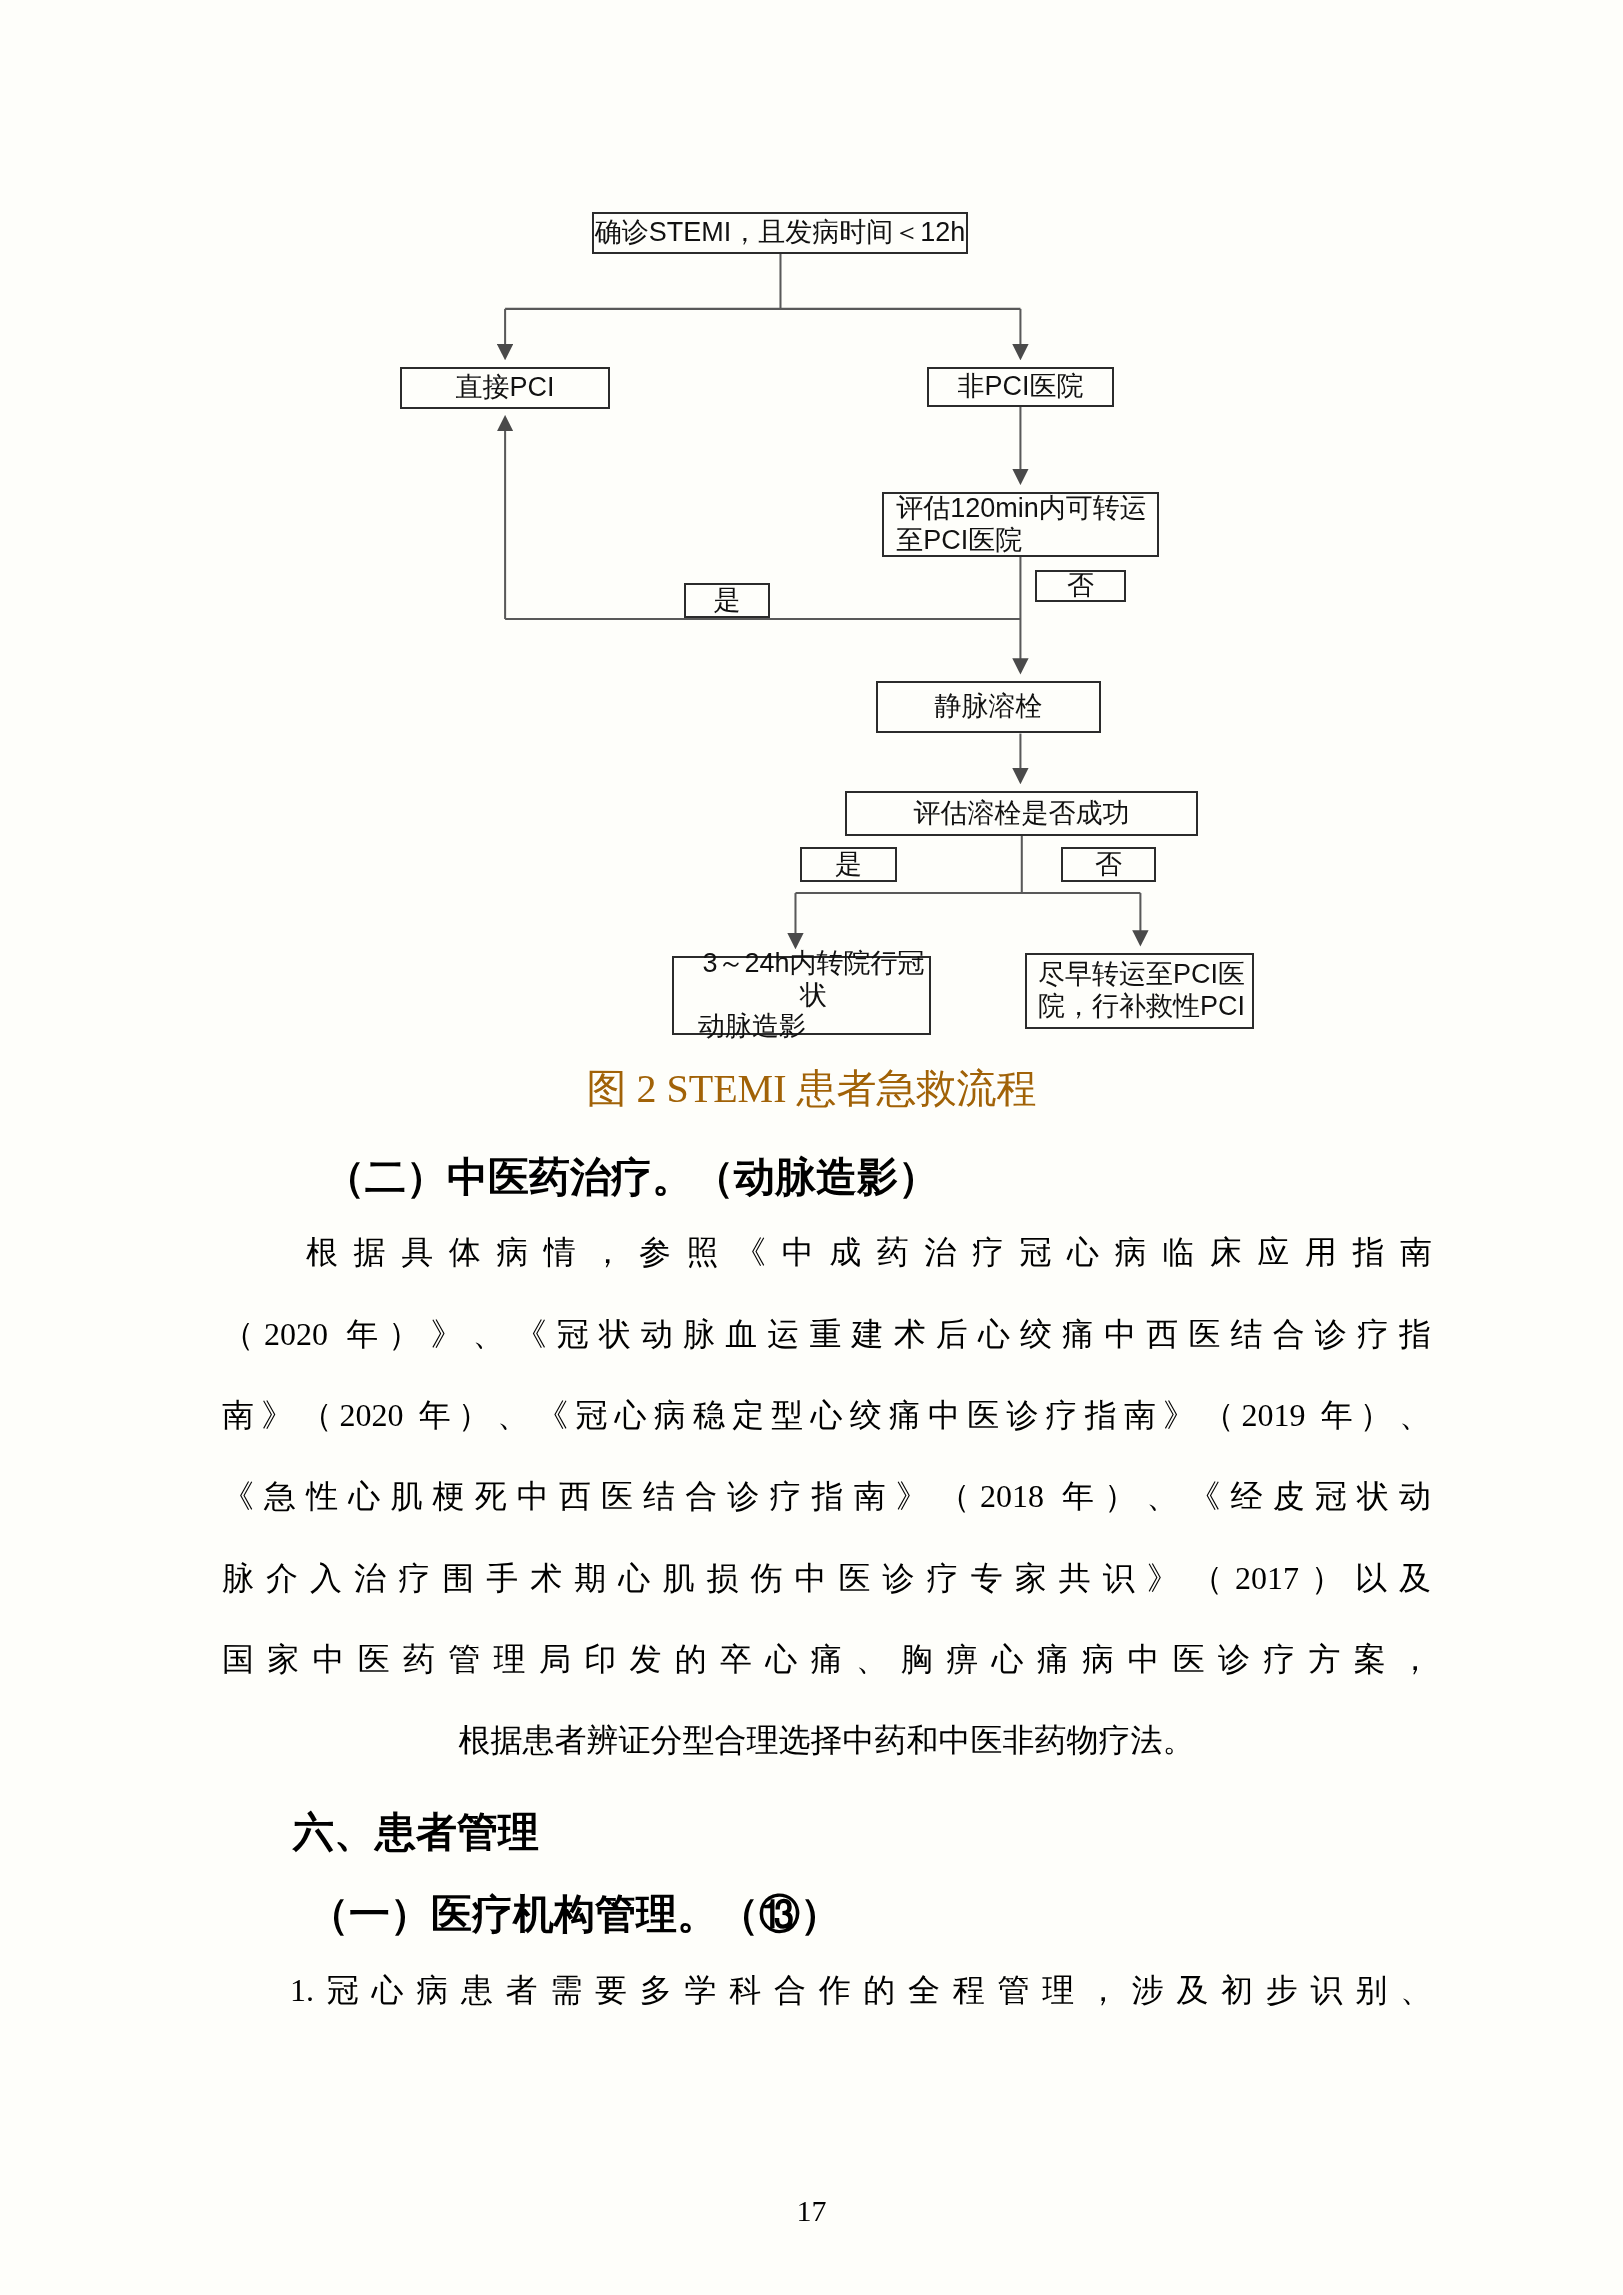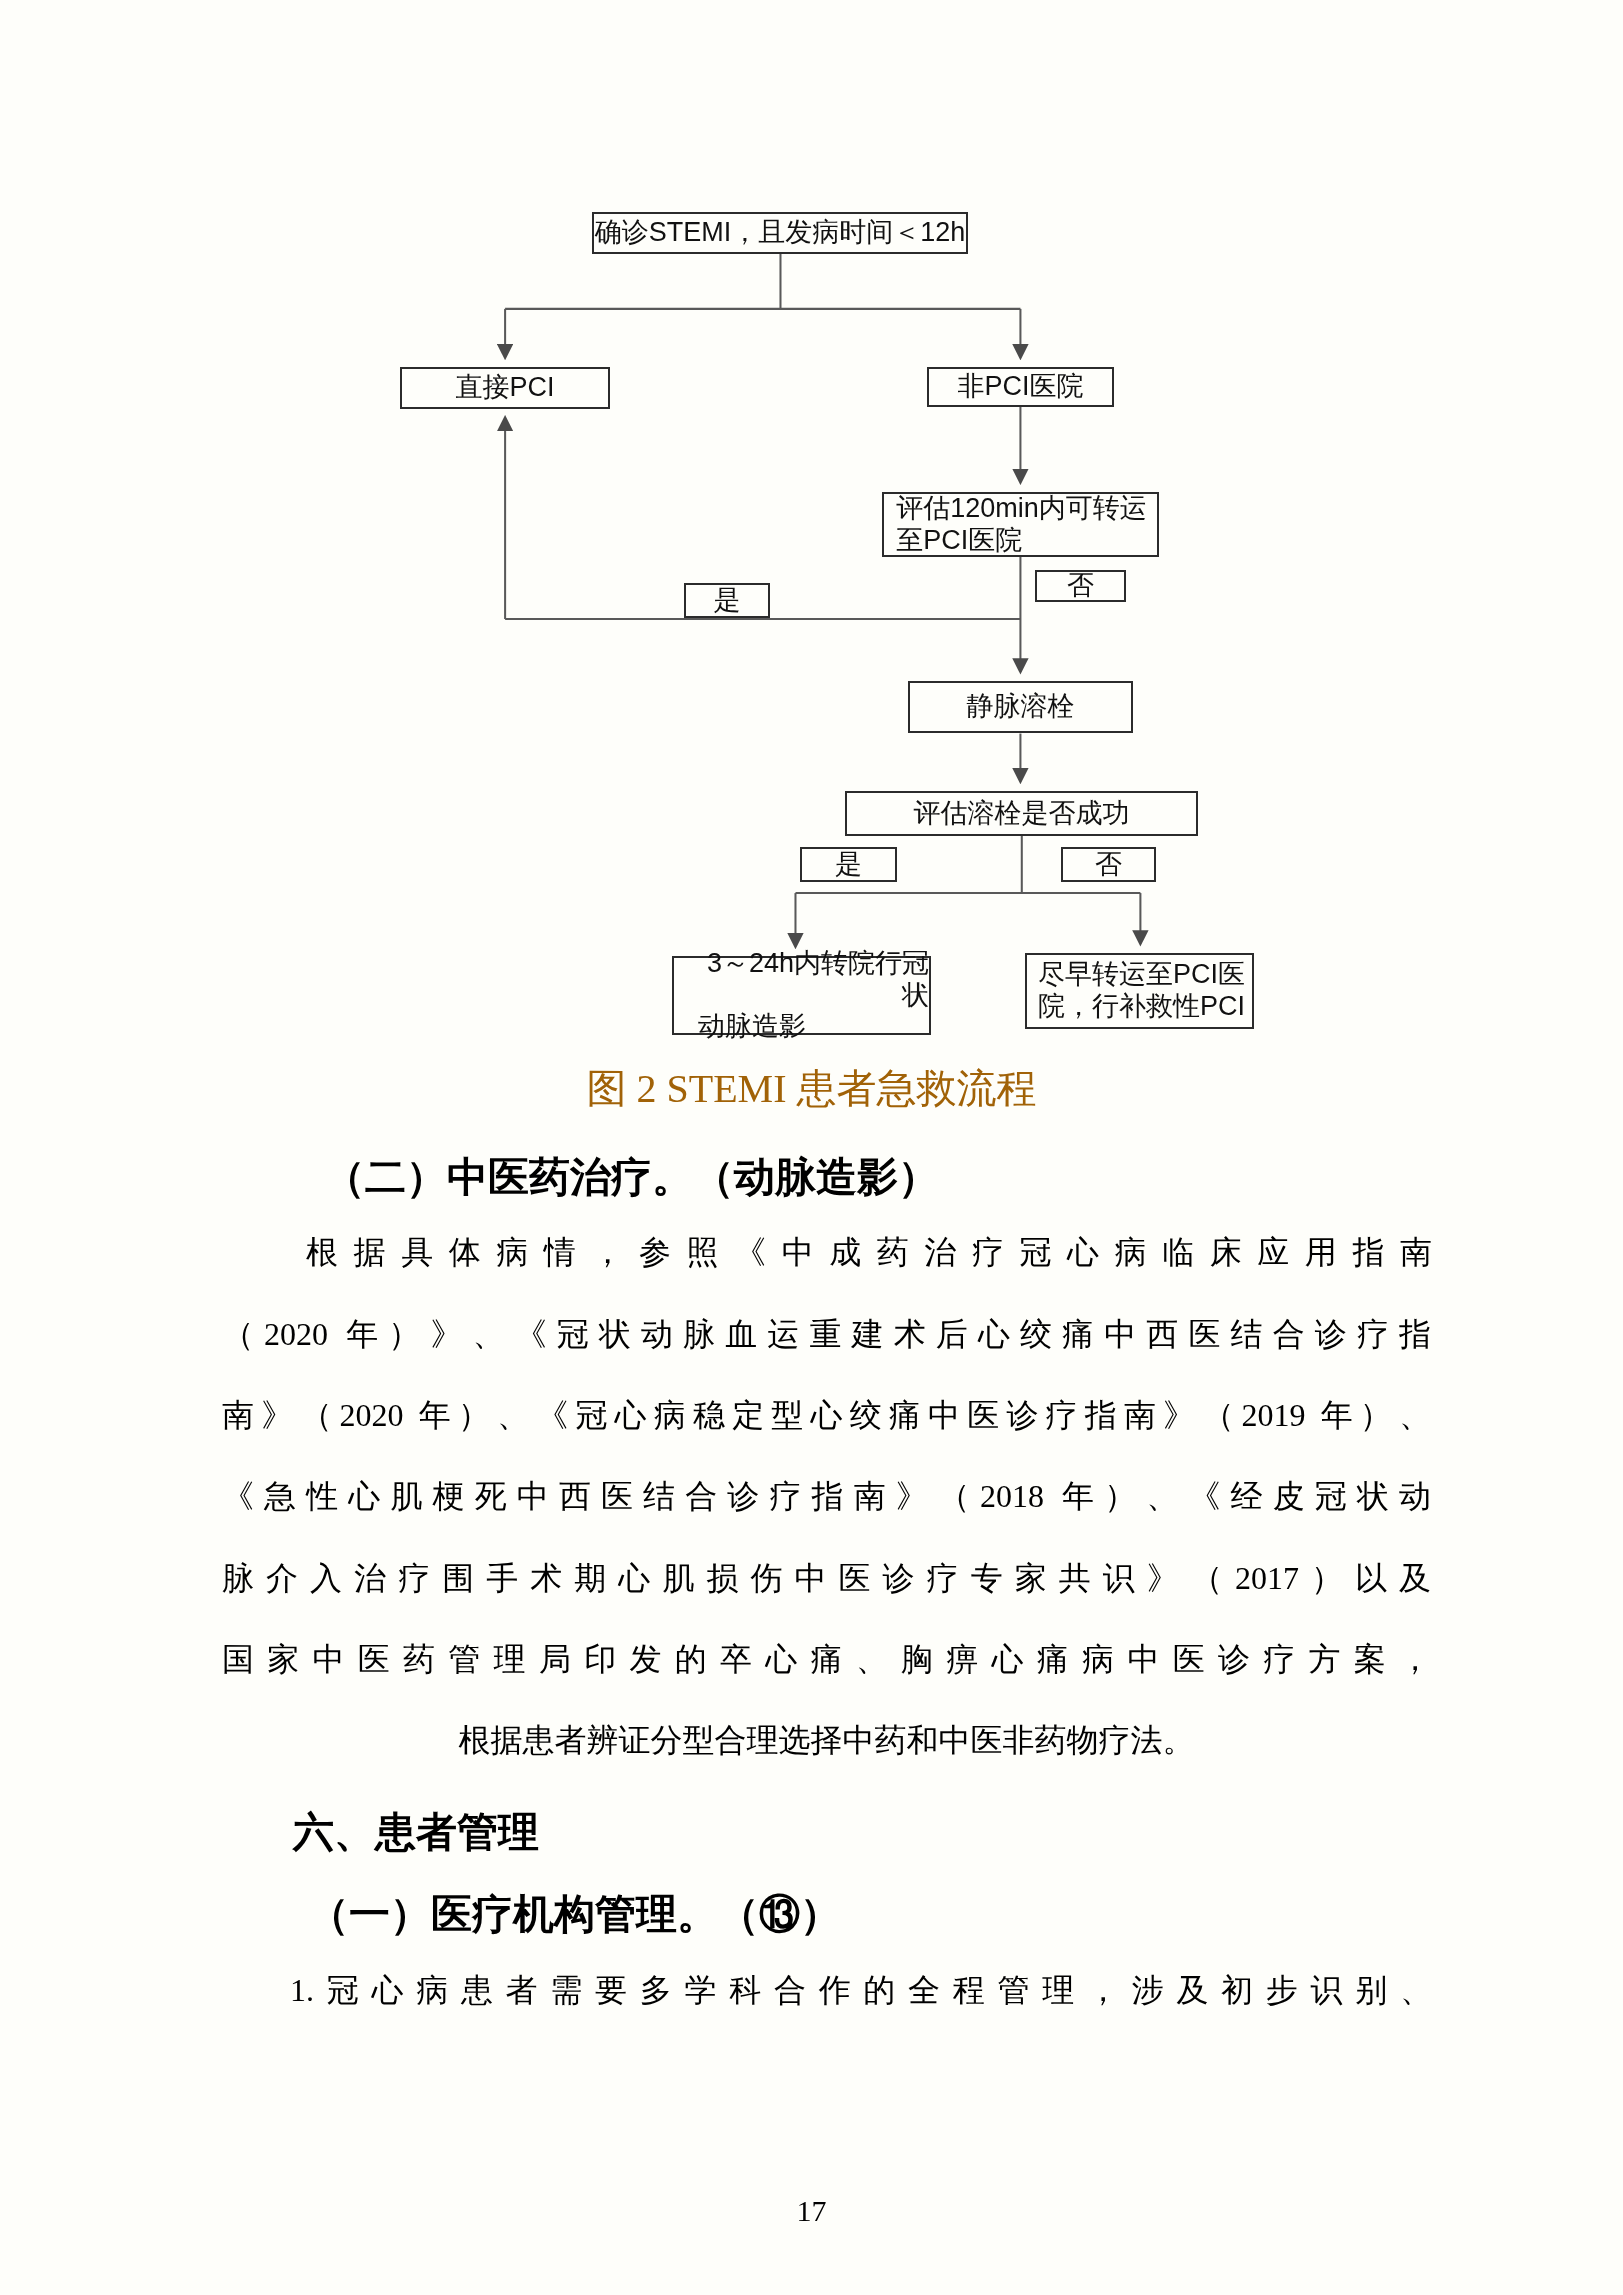"评估120min内可转运" .node.multiline { text-align: right -> center }
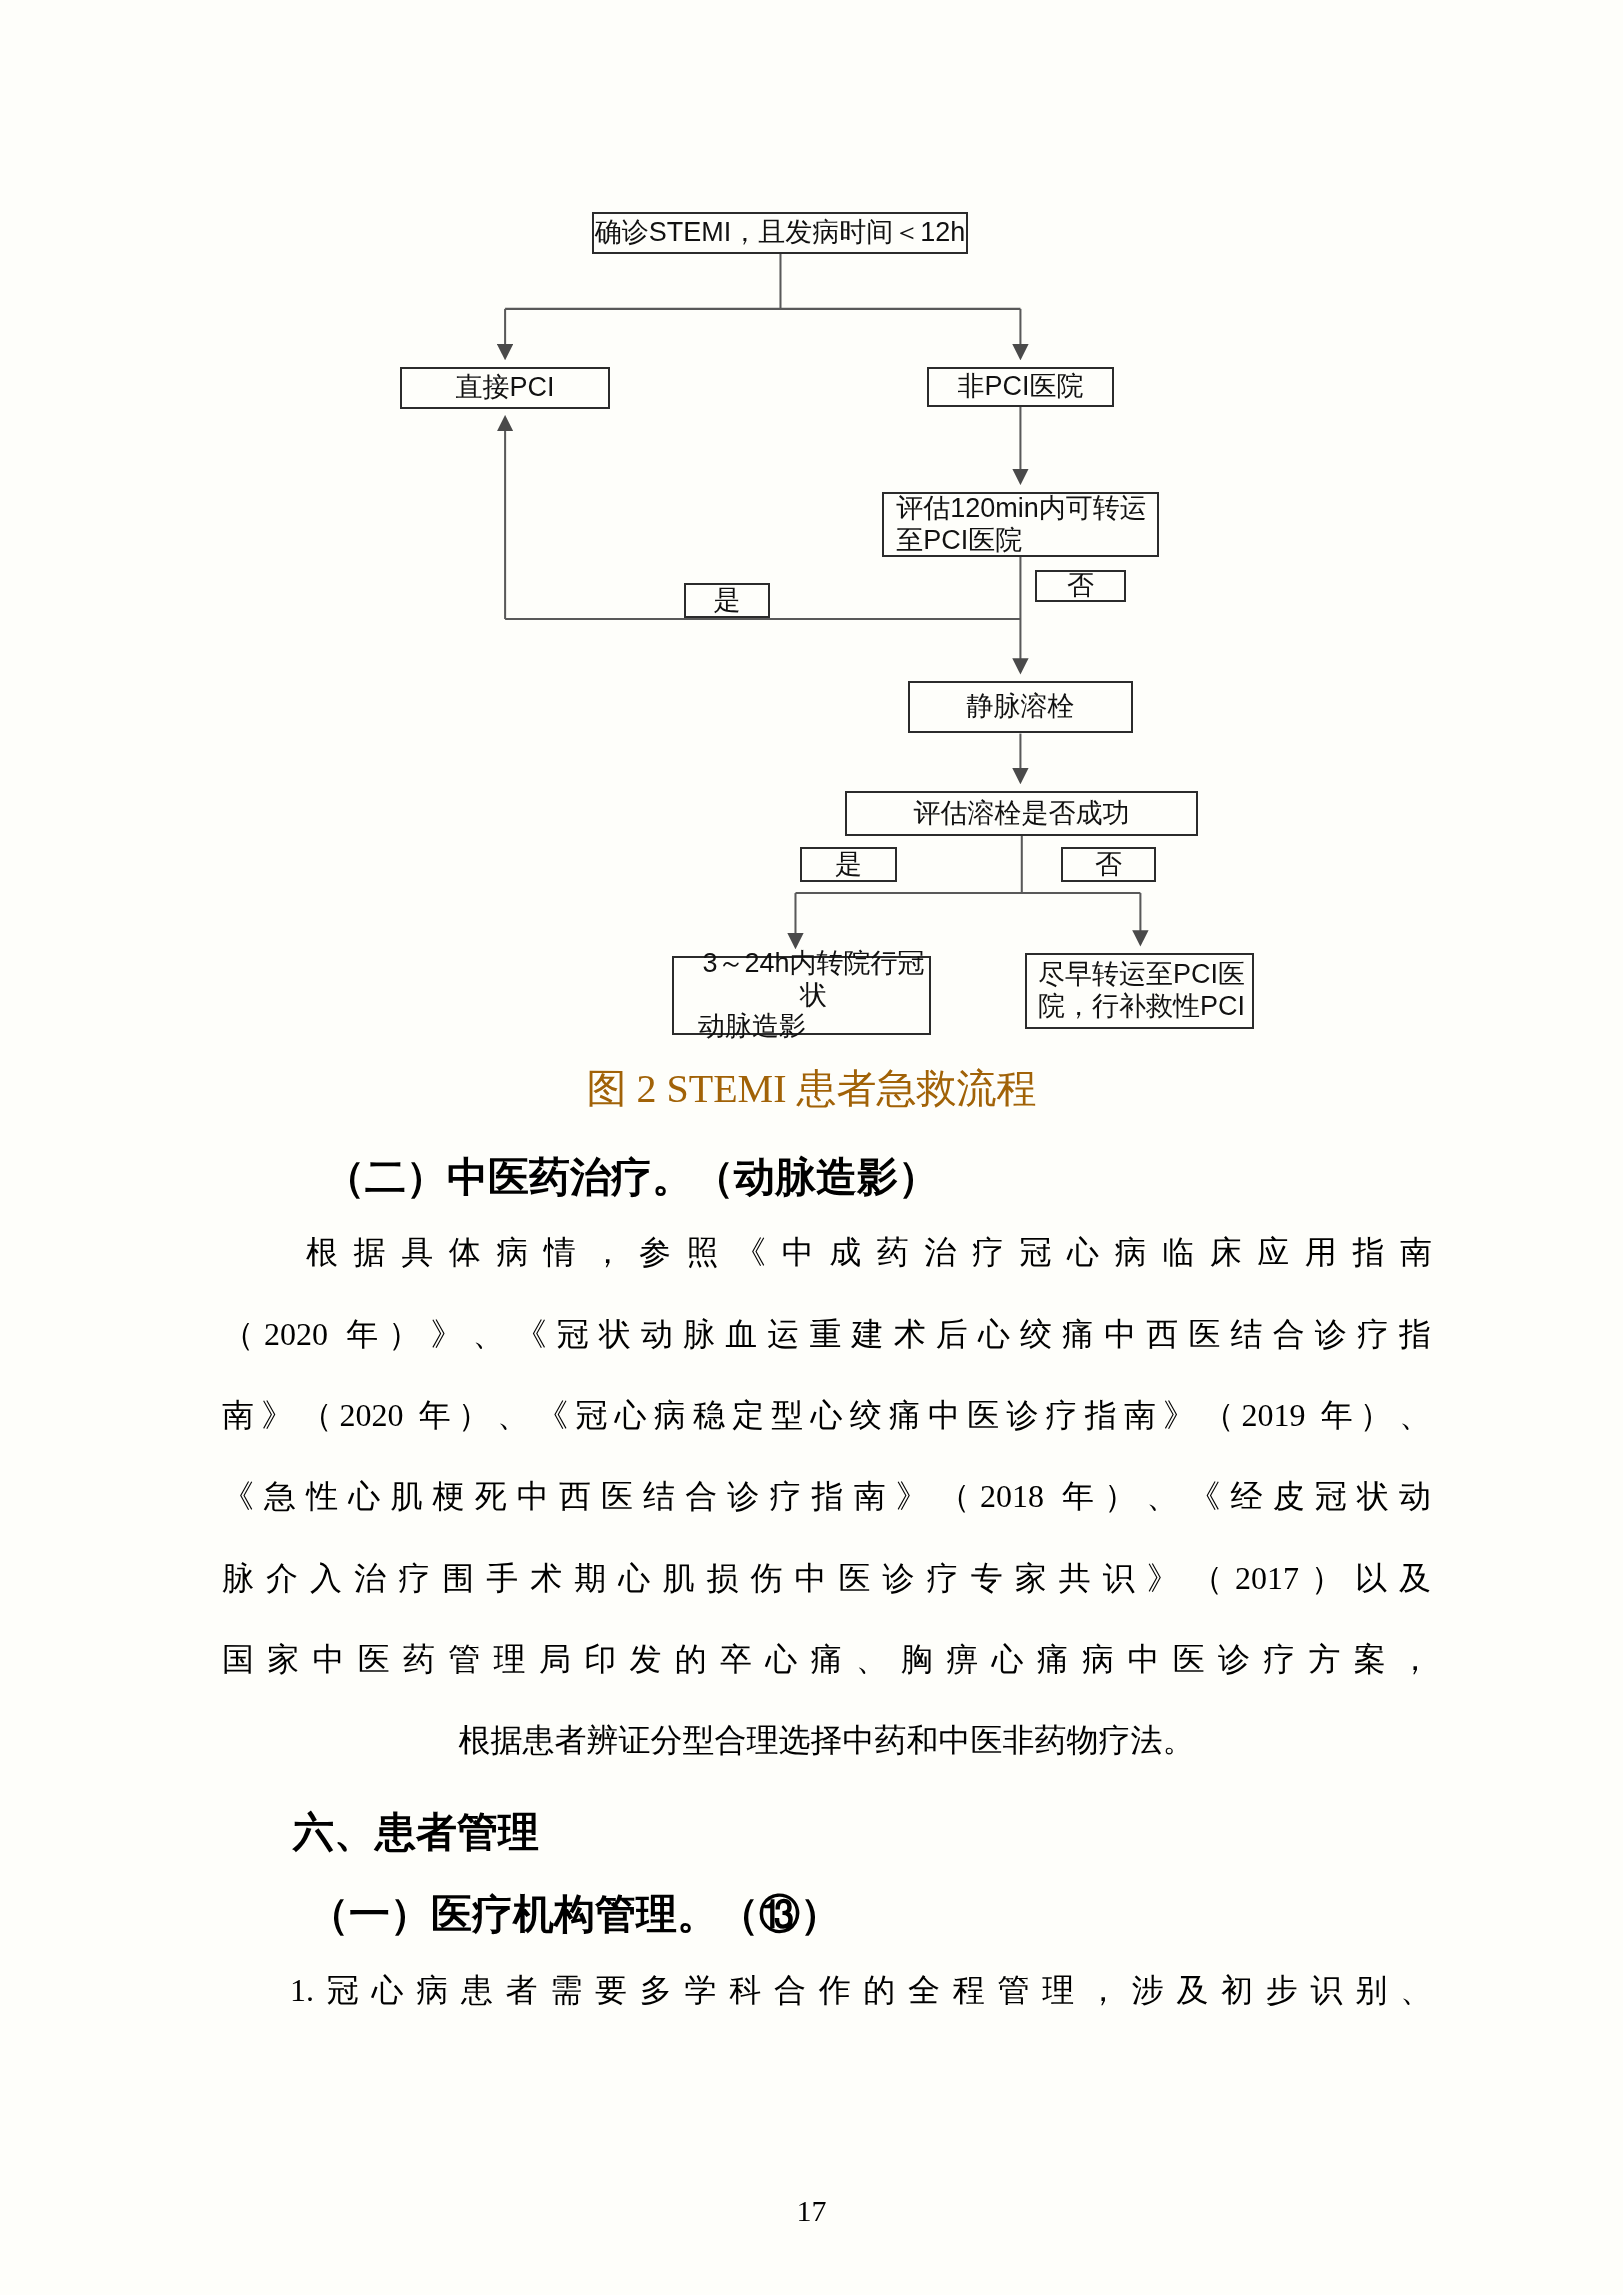"静脉溶栓" .n-thrombolysis { left: 908px -> 876px }
